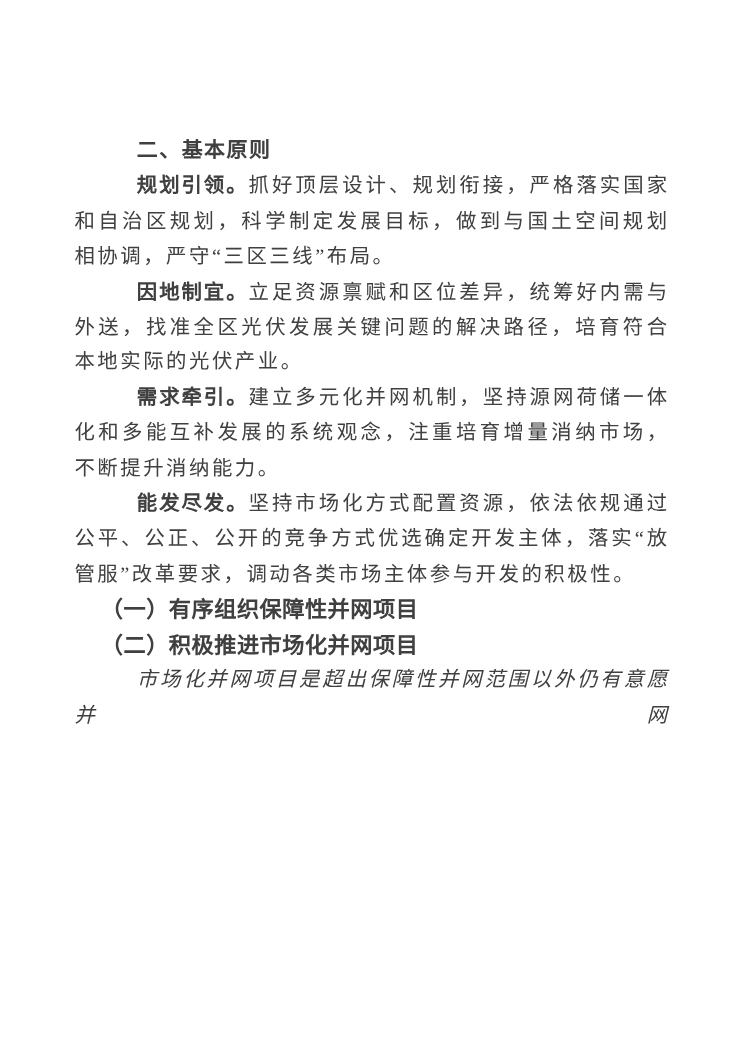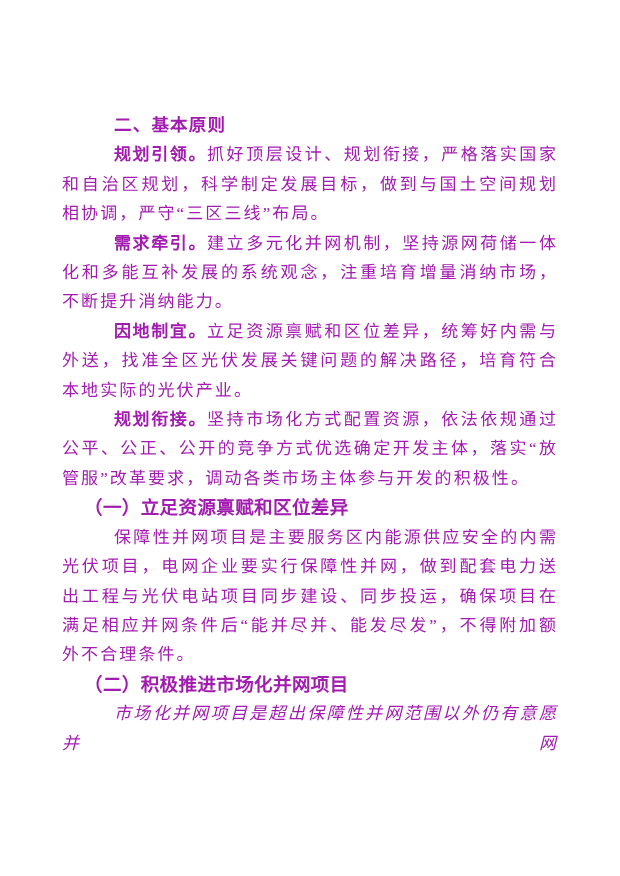"二、基本原则" article.doc-body { color: #a21caf -> #404040 }
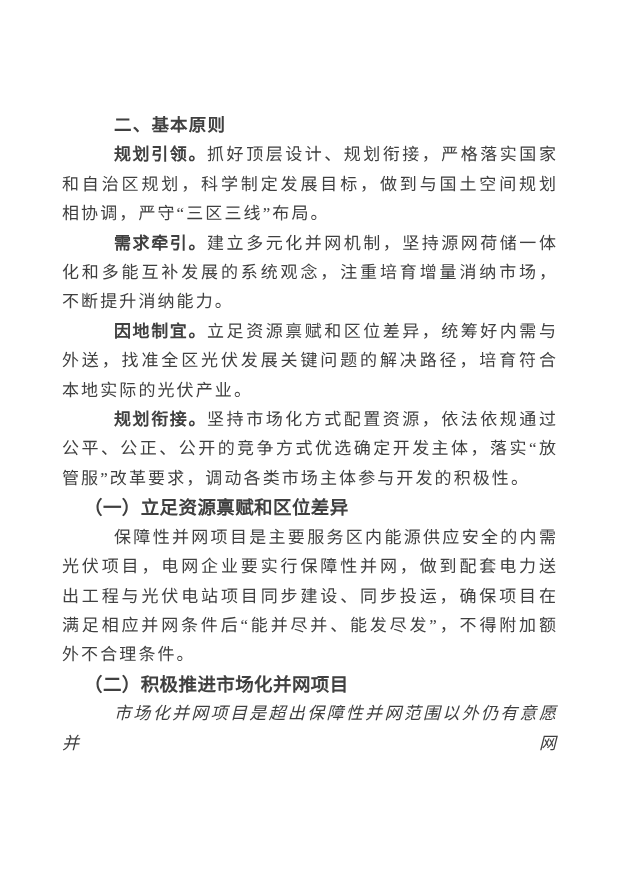"需求牵引。建立多元化并网机制，坚持源网荷储一体化和多能互补发展的系统观念，注重培" p.body { order: before "因地制宜。立足资源禀赋和区位差异，统筹好内需与外送，找准全区光伏发展关键问题的解" -> after "因地制宜。立足资源禀赋和区位差异，统筹好内需与外送，找准全区光伏发展关键问题的解" }
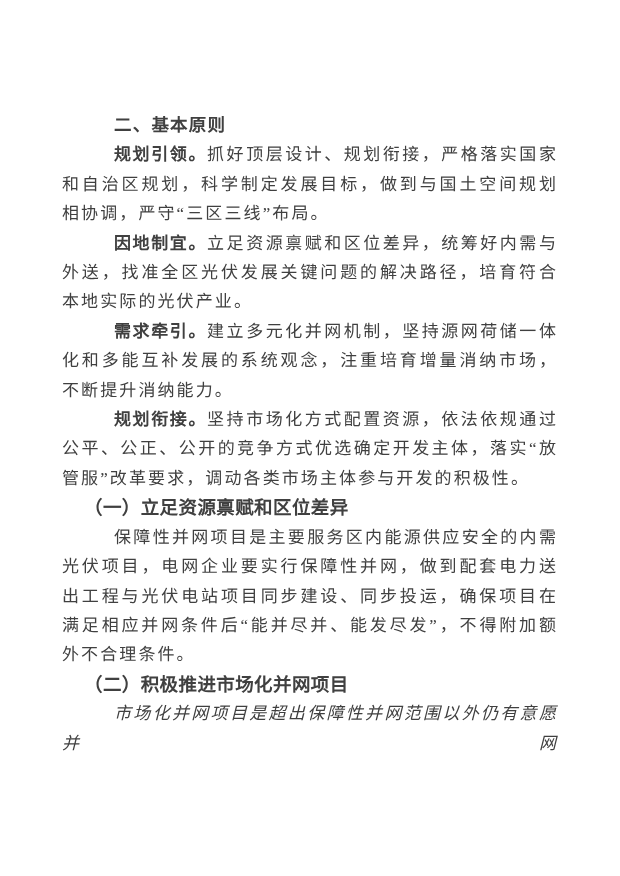"规划衔接。" span.lead { text: 规划衔接 -> 能发尽发 }
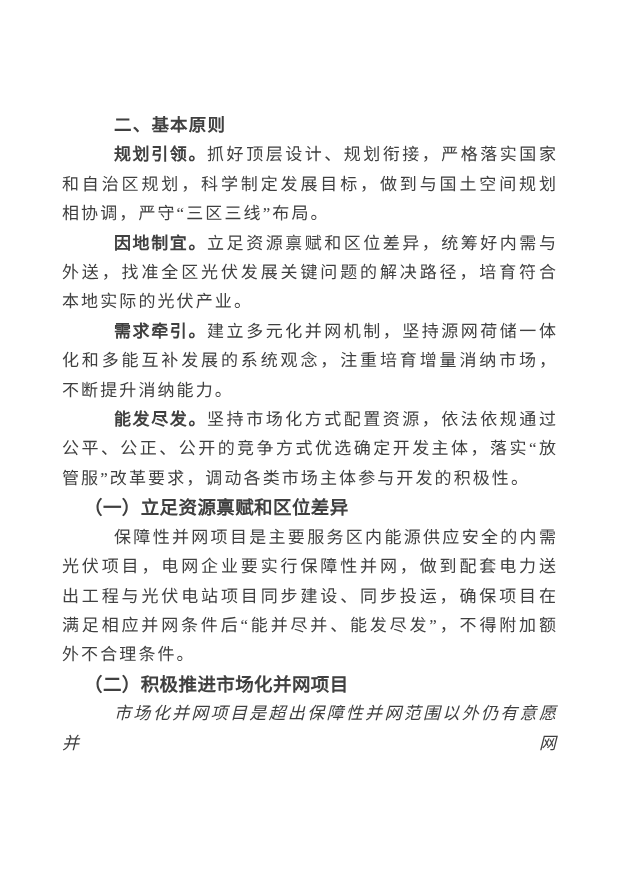"（一）立足资源禀赋和区位差异" p.h2 { text: 立足资源禀赋和区位差异 -> 有序组织保障性并网项目 }
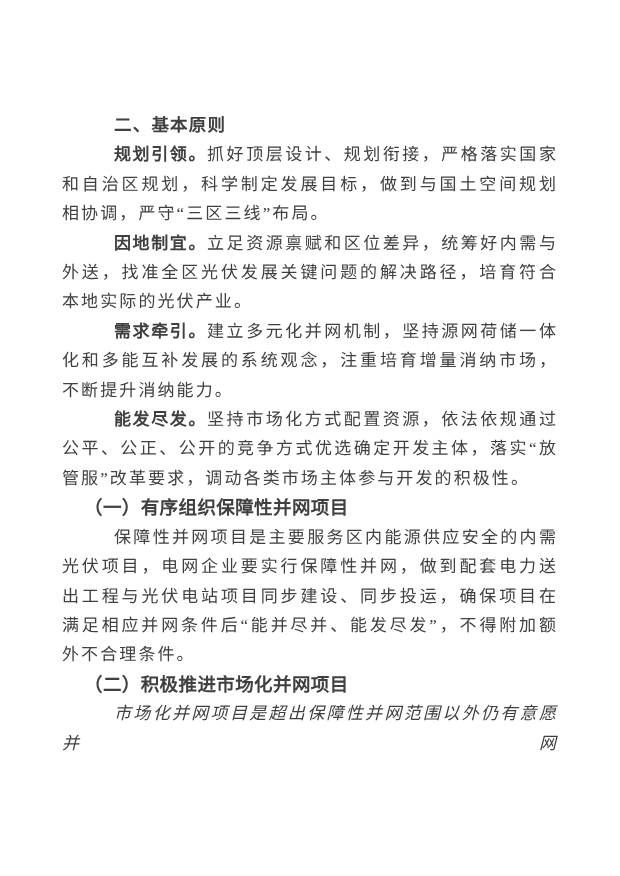"保障性并网项目是主要服务区内能源供应安全的内需光伏项目，电网企业要实行保障性并网" p.body { html: <p>保障性并网项目是主要服务区内能源供应安全的内需光伏项目，电网企业要实行保障性并网，做到配套电力送出工程与光伏电站项目同步建设、同步投运，确保项目在满足相应并网条件后“能并尽并、能发尽发”，不得附加额外不合理条件。</p> -> none }
